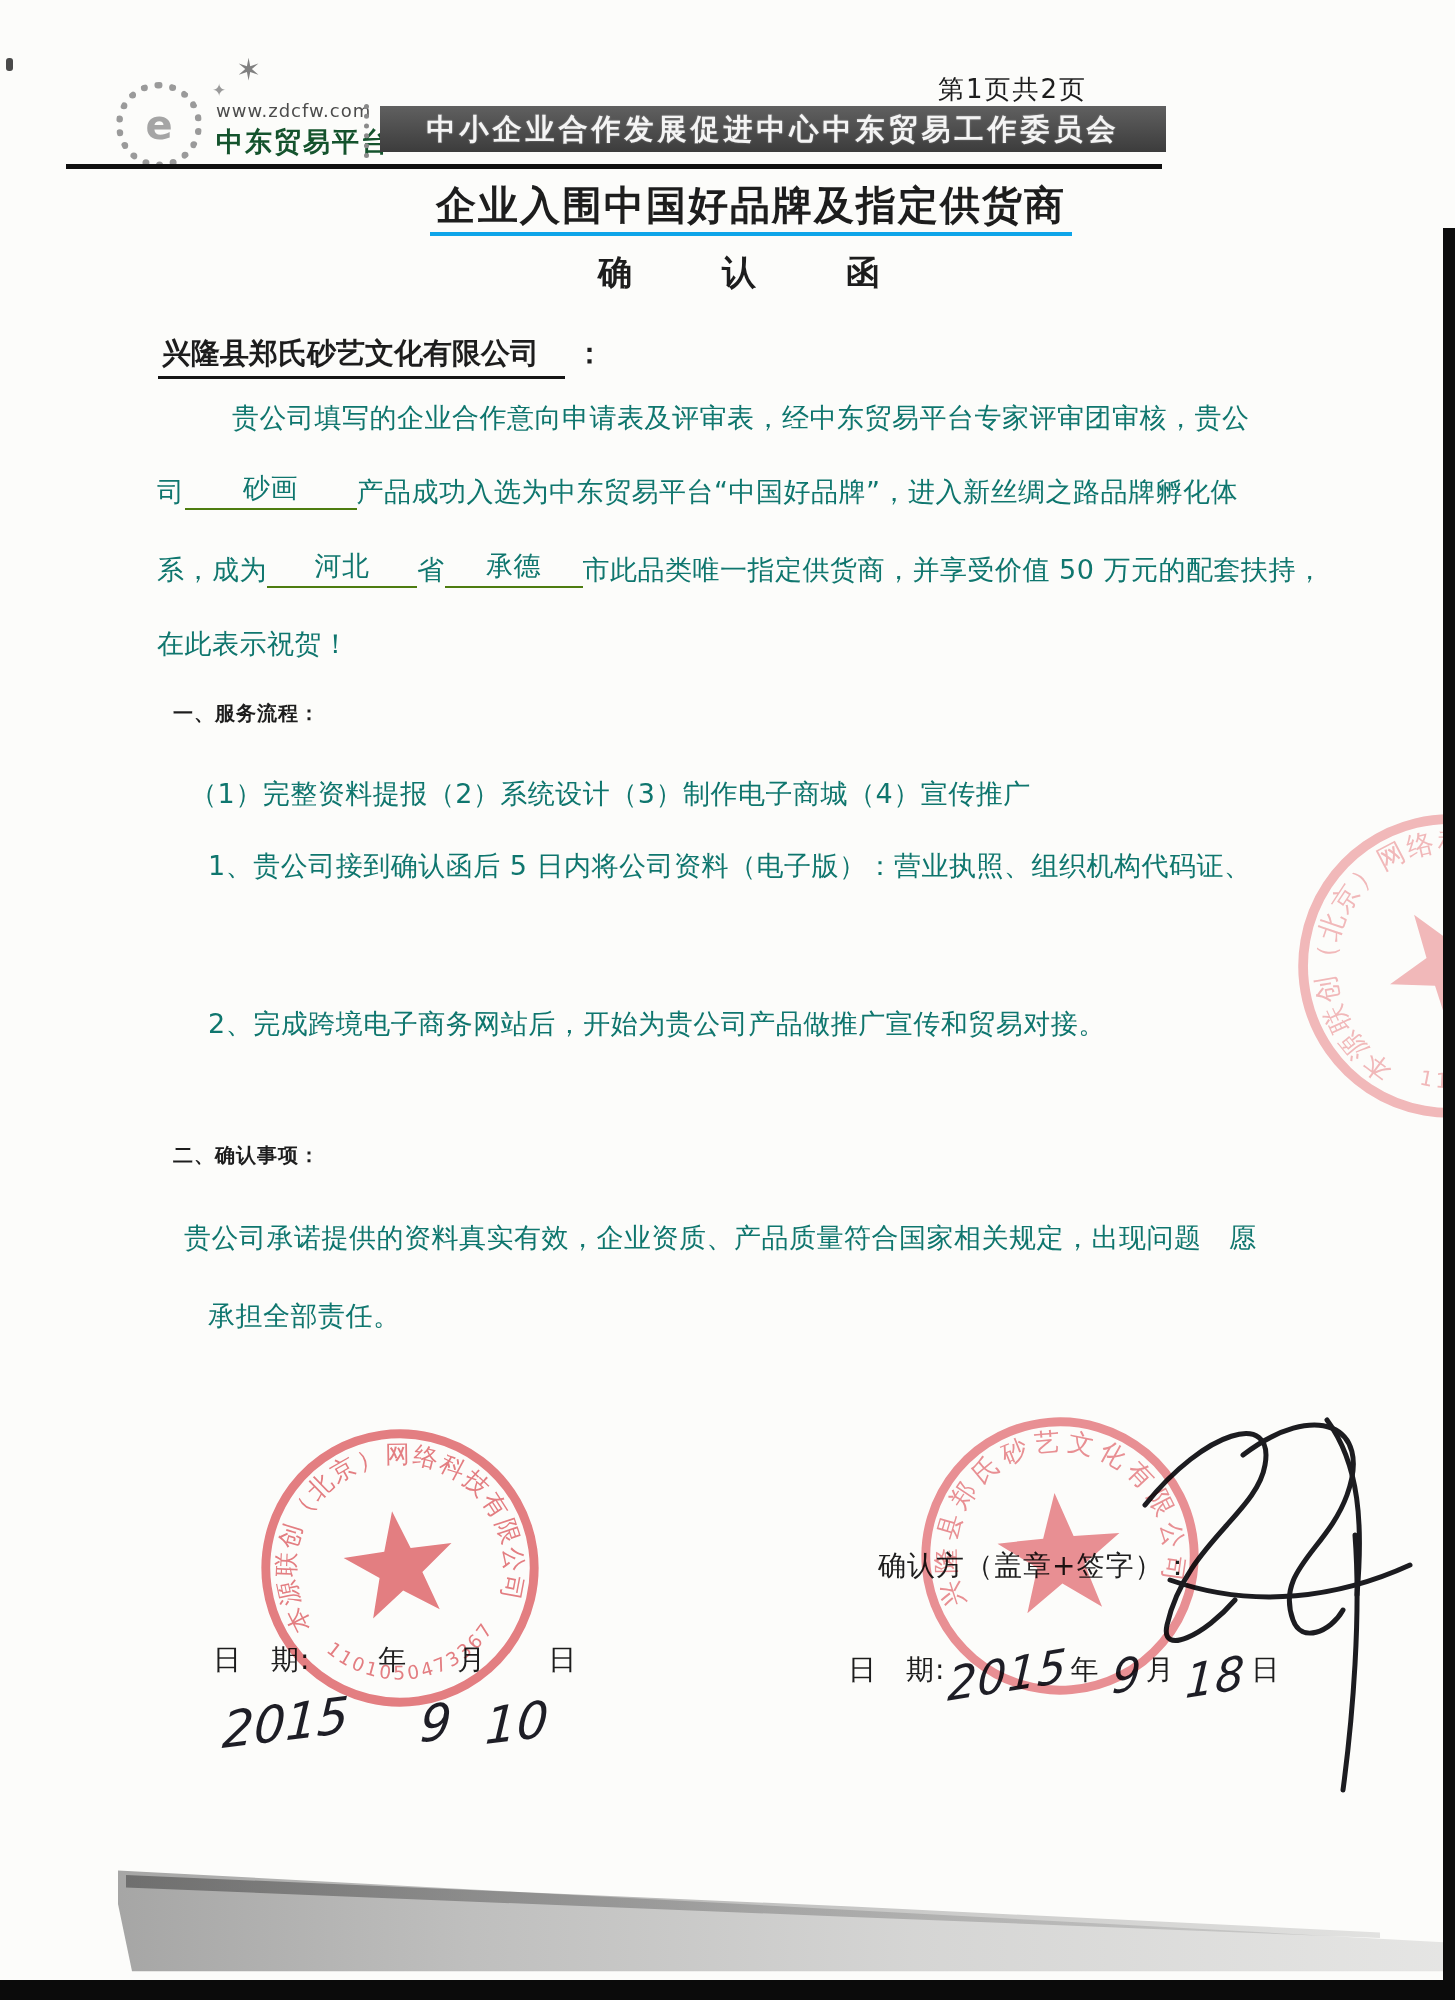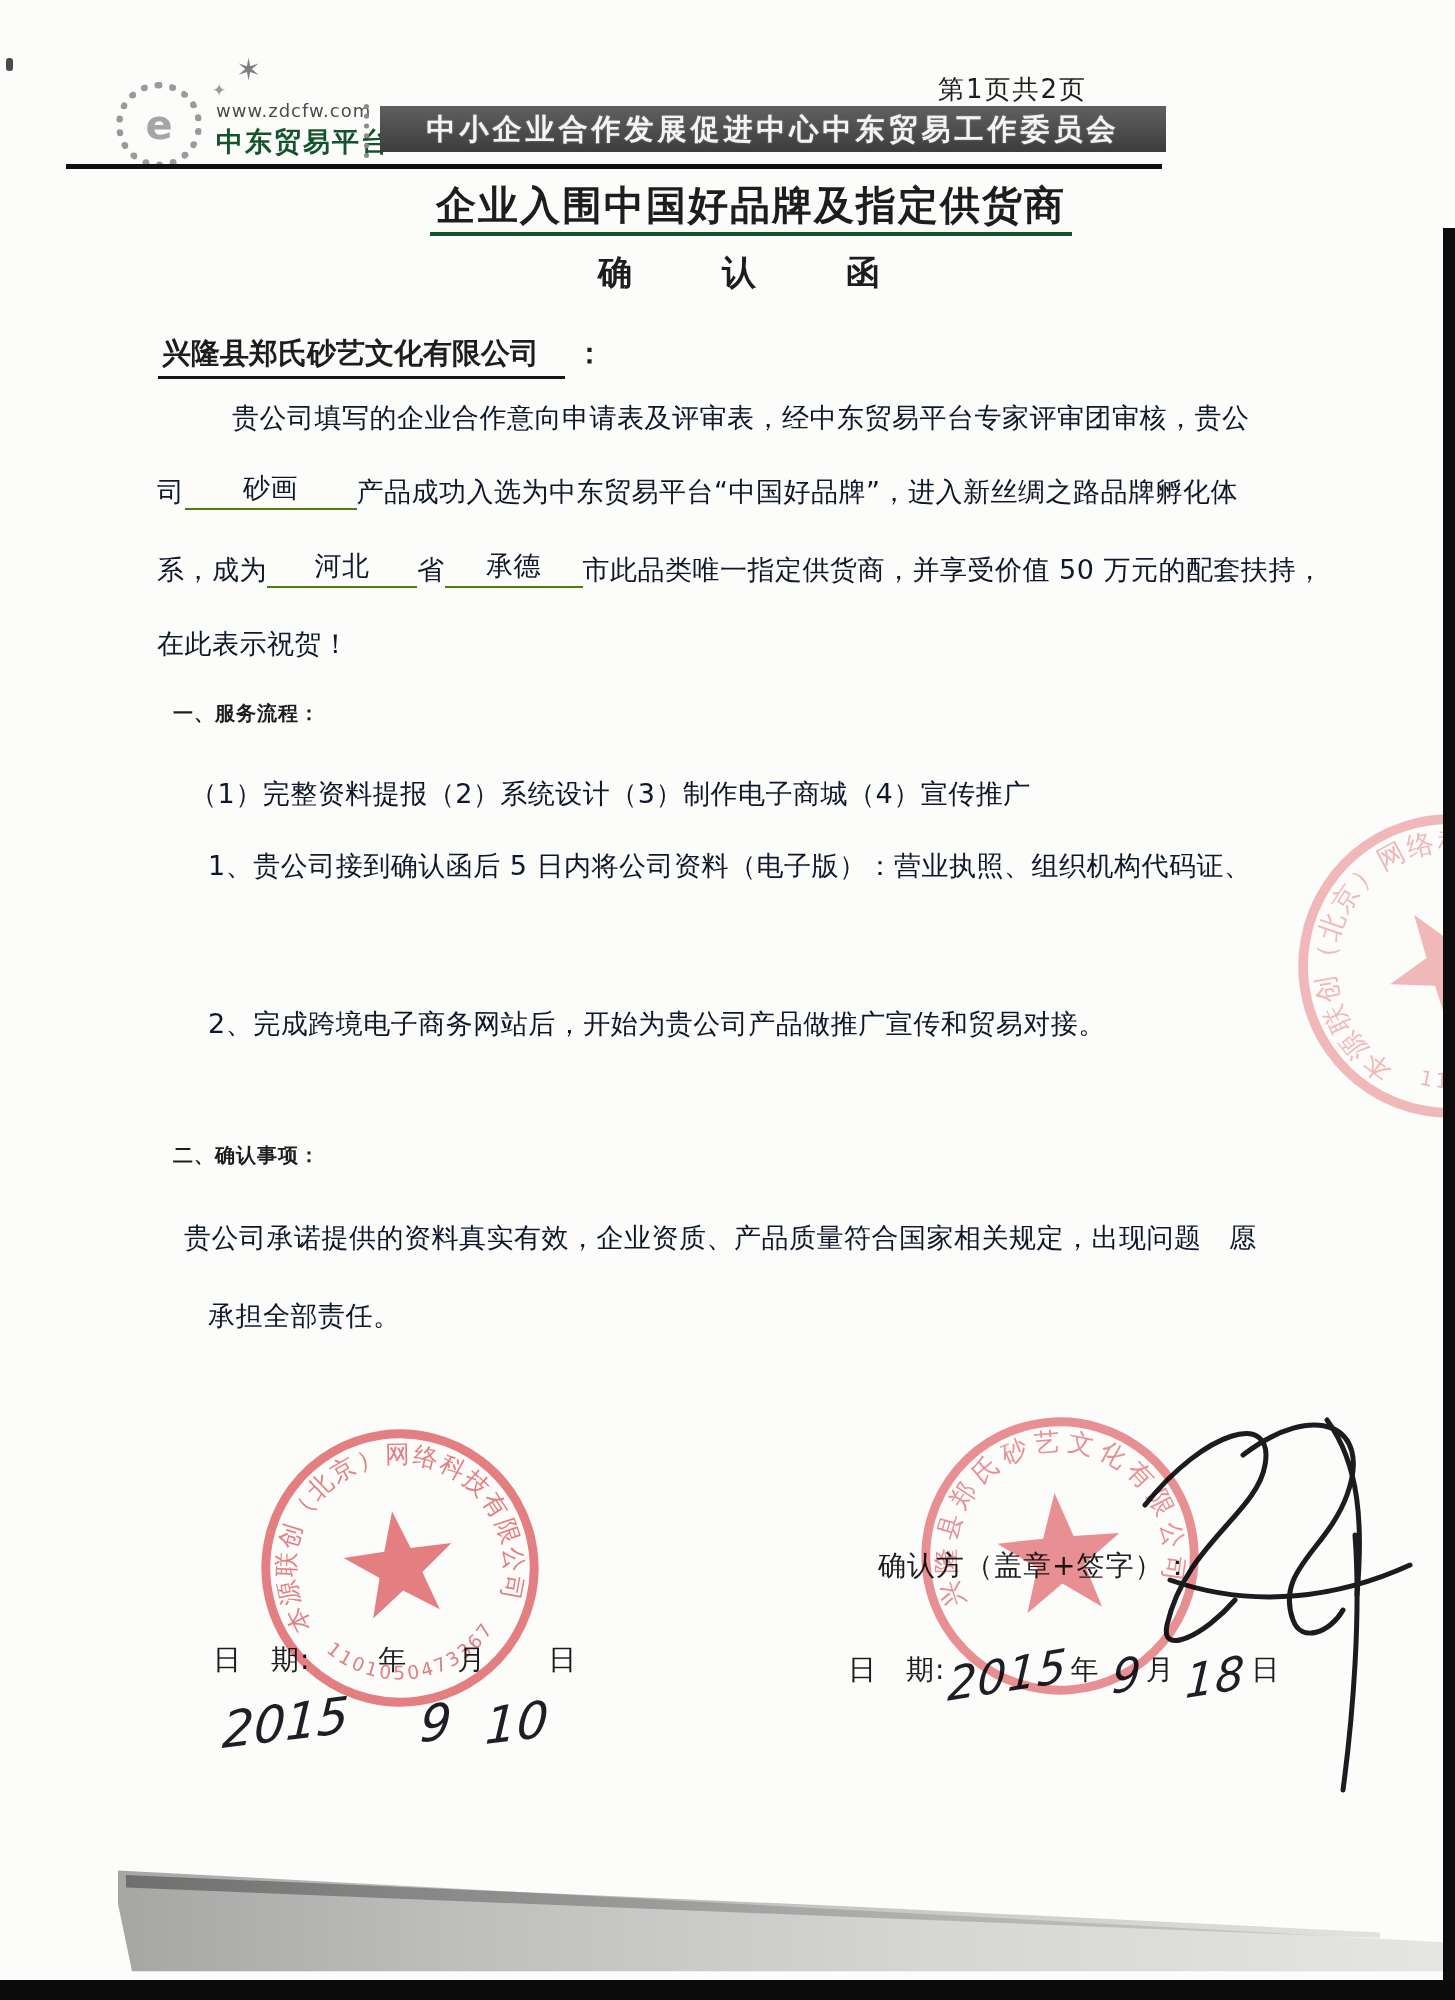"企业入围中国好品牌及指定供货商" .title { border-bottom: 4px solid #14532d -> 4px solid #0ea5e9 }
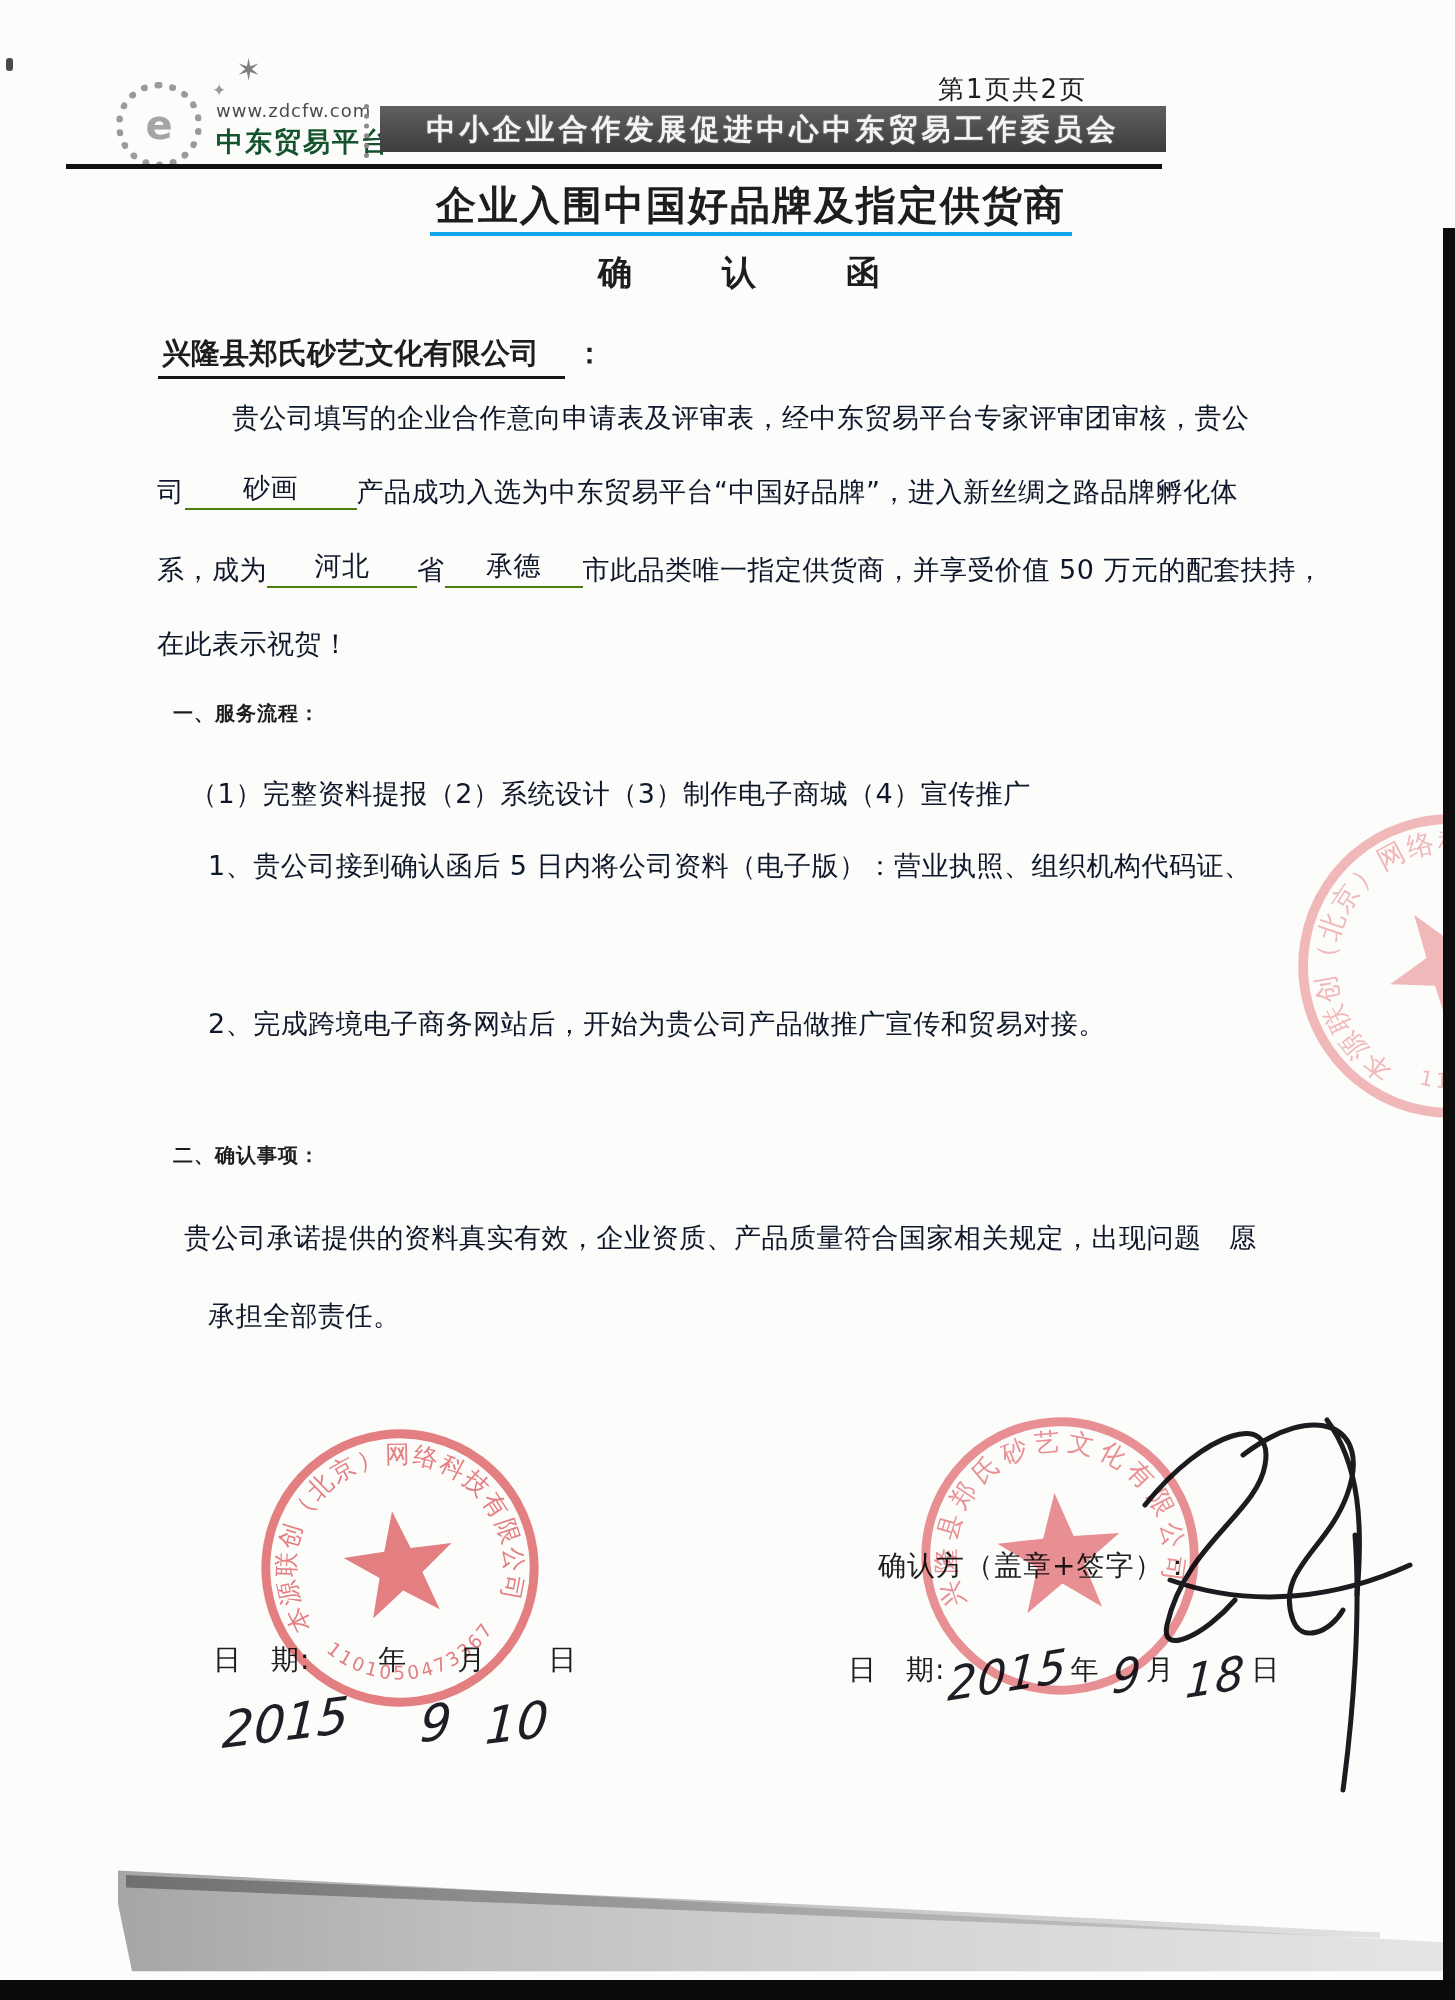"贵公司填写的企业合作意向申请表及评审表，经中东贸易平台专家评审团审核，贵公" .t { color: #0f172a -> #0f766e }
